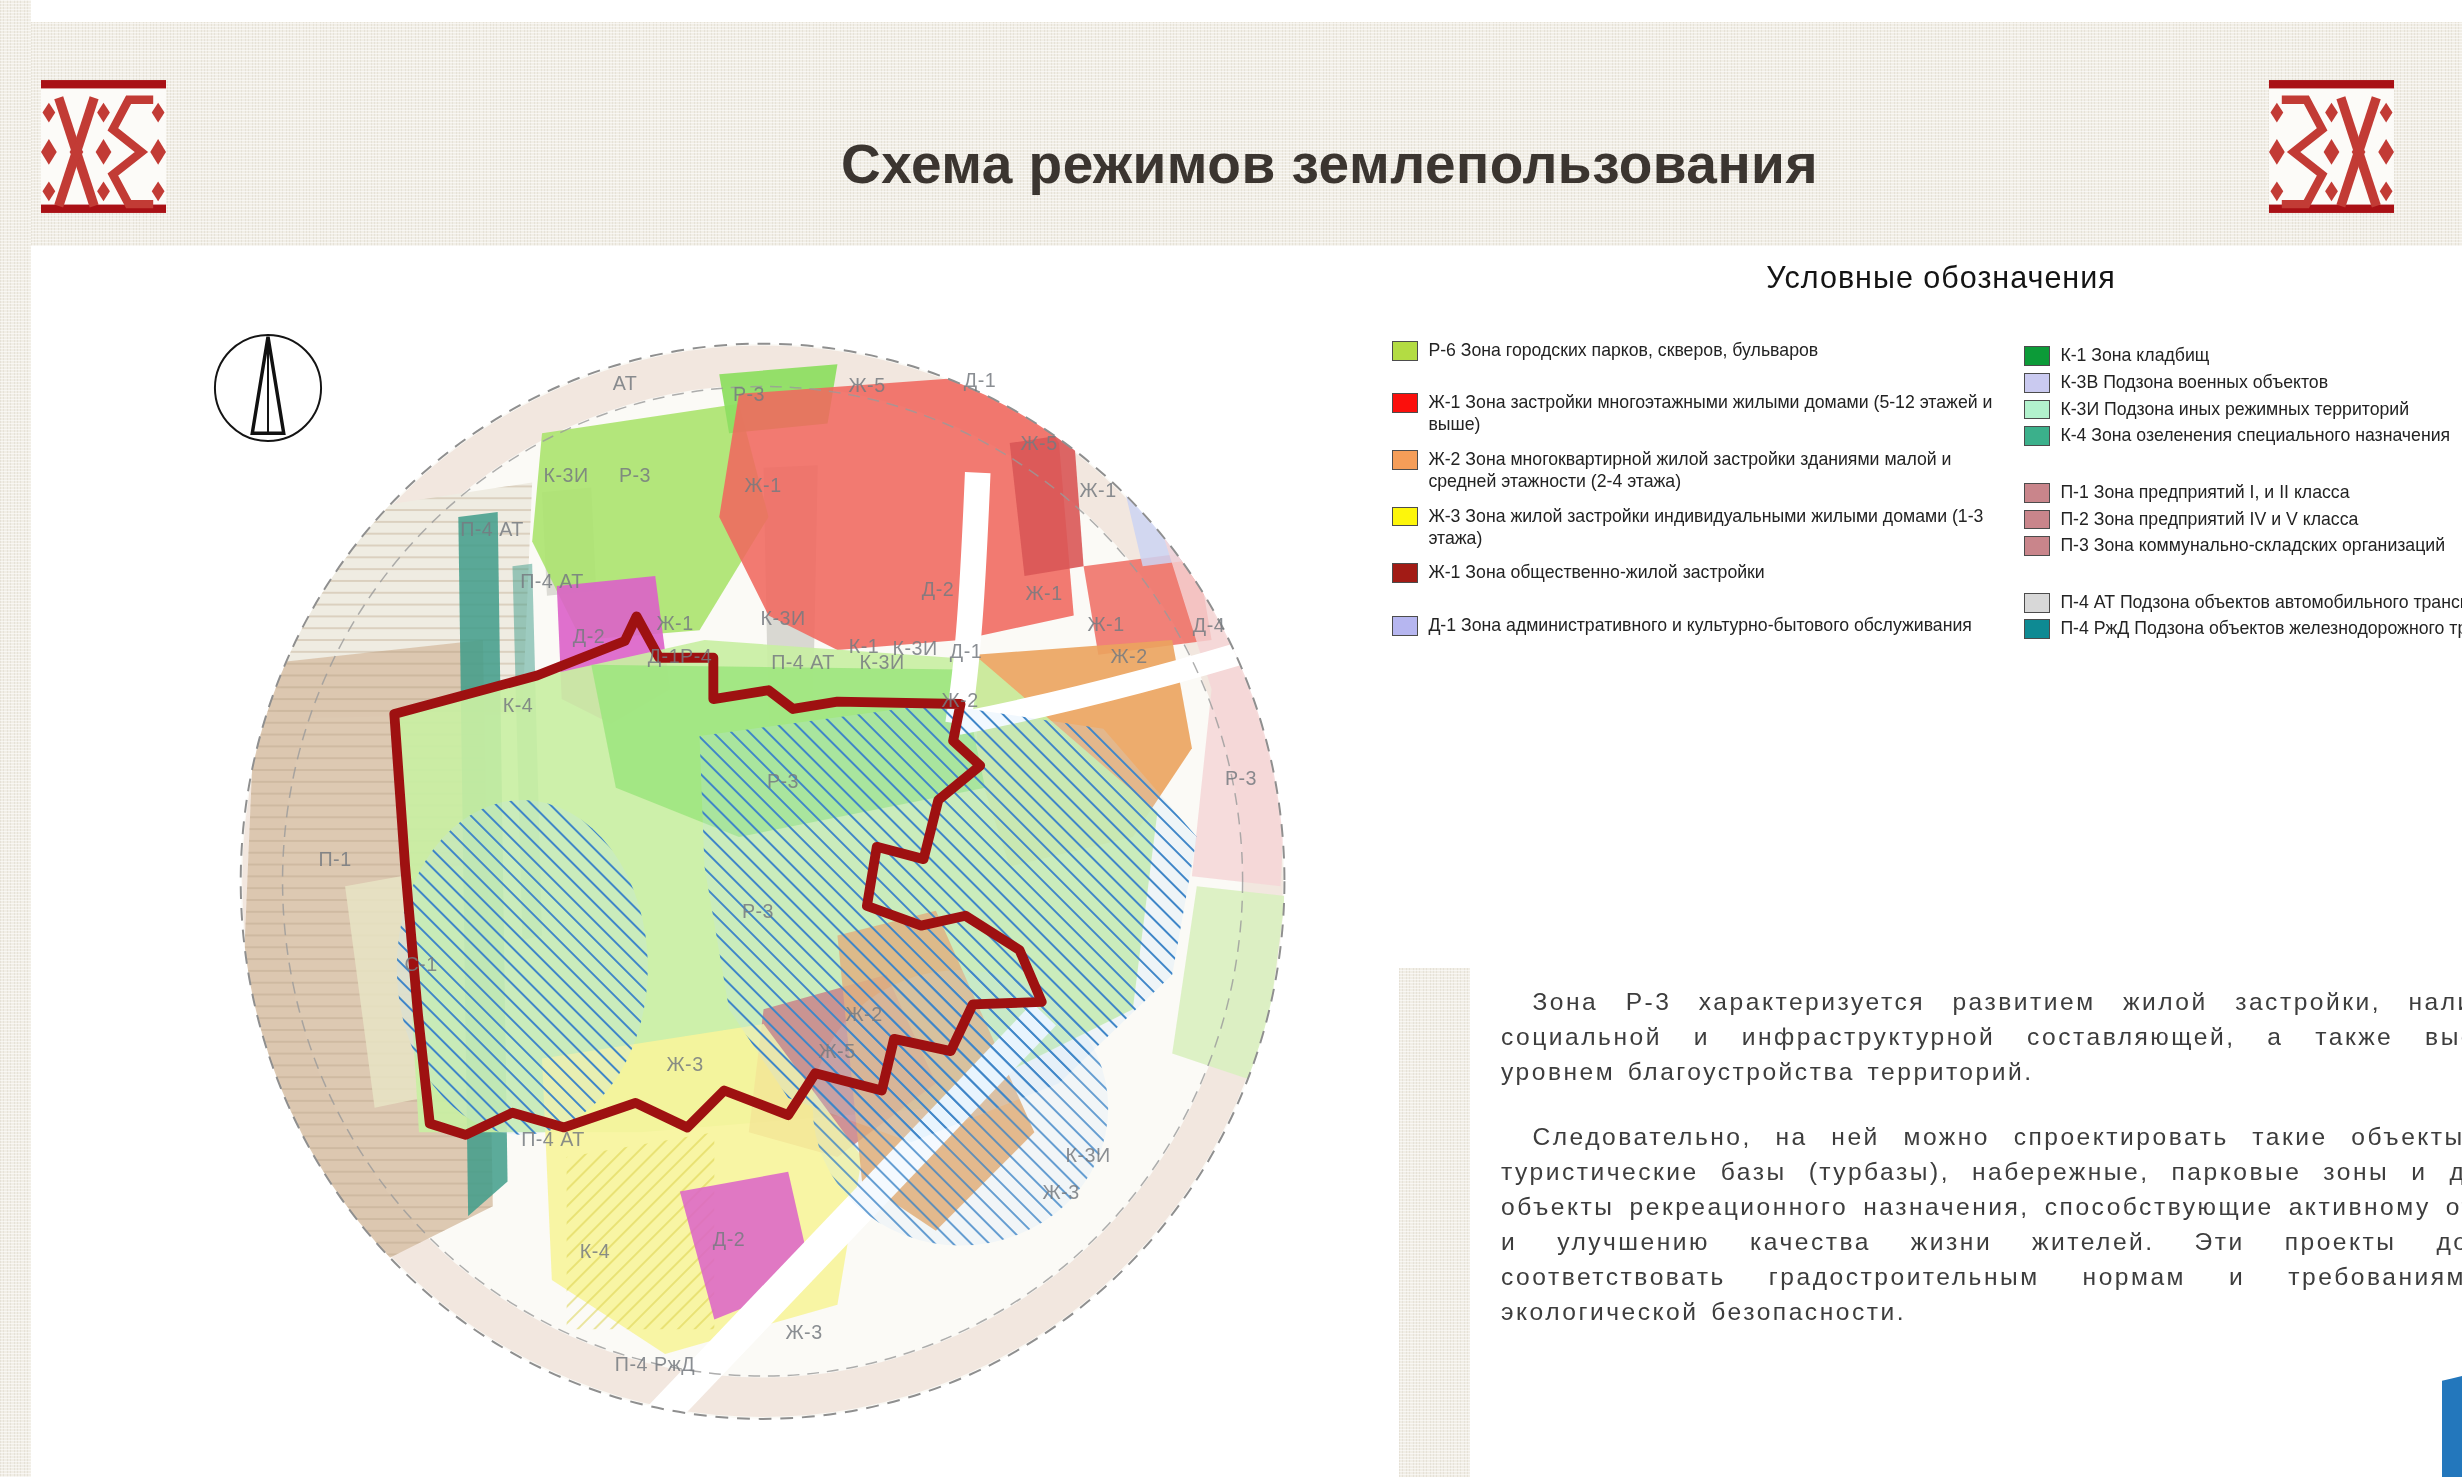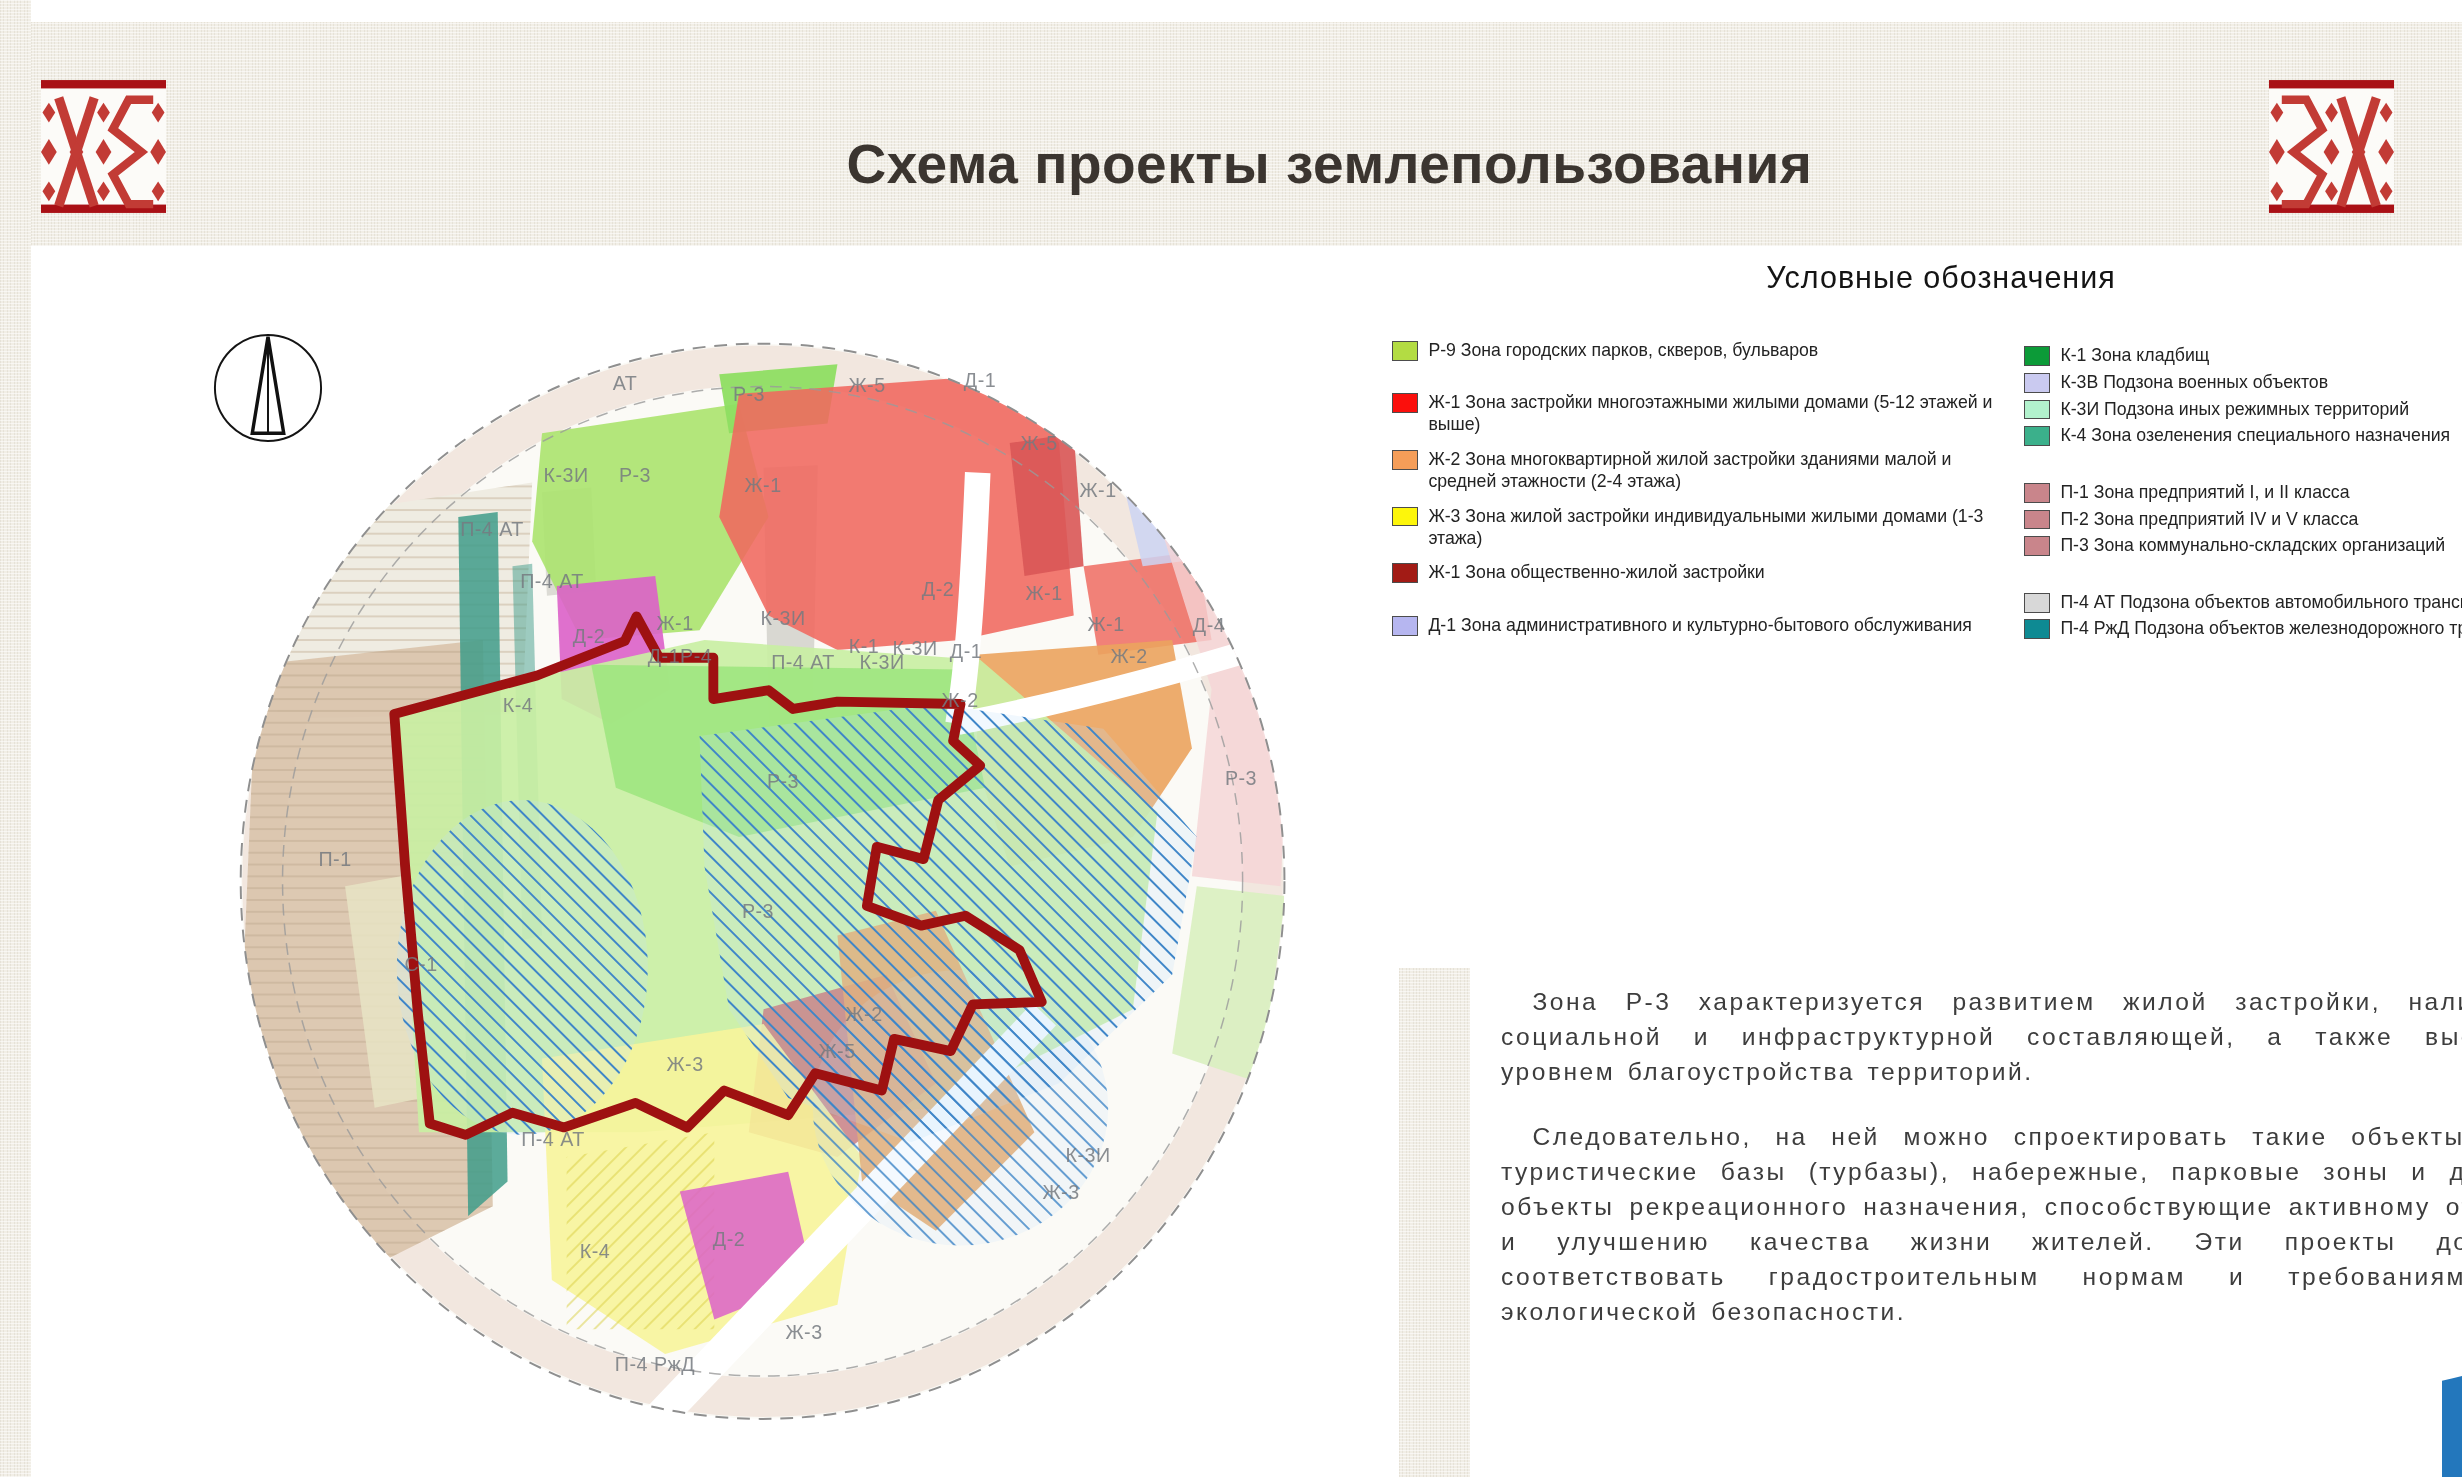"Схема проекты землепользования" div.abs { text: проекты -> режимов }
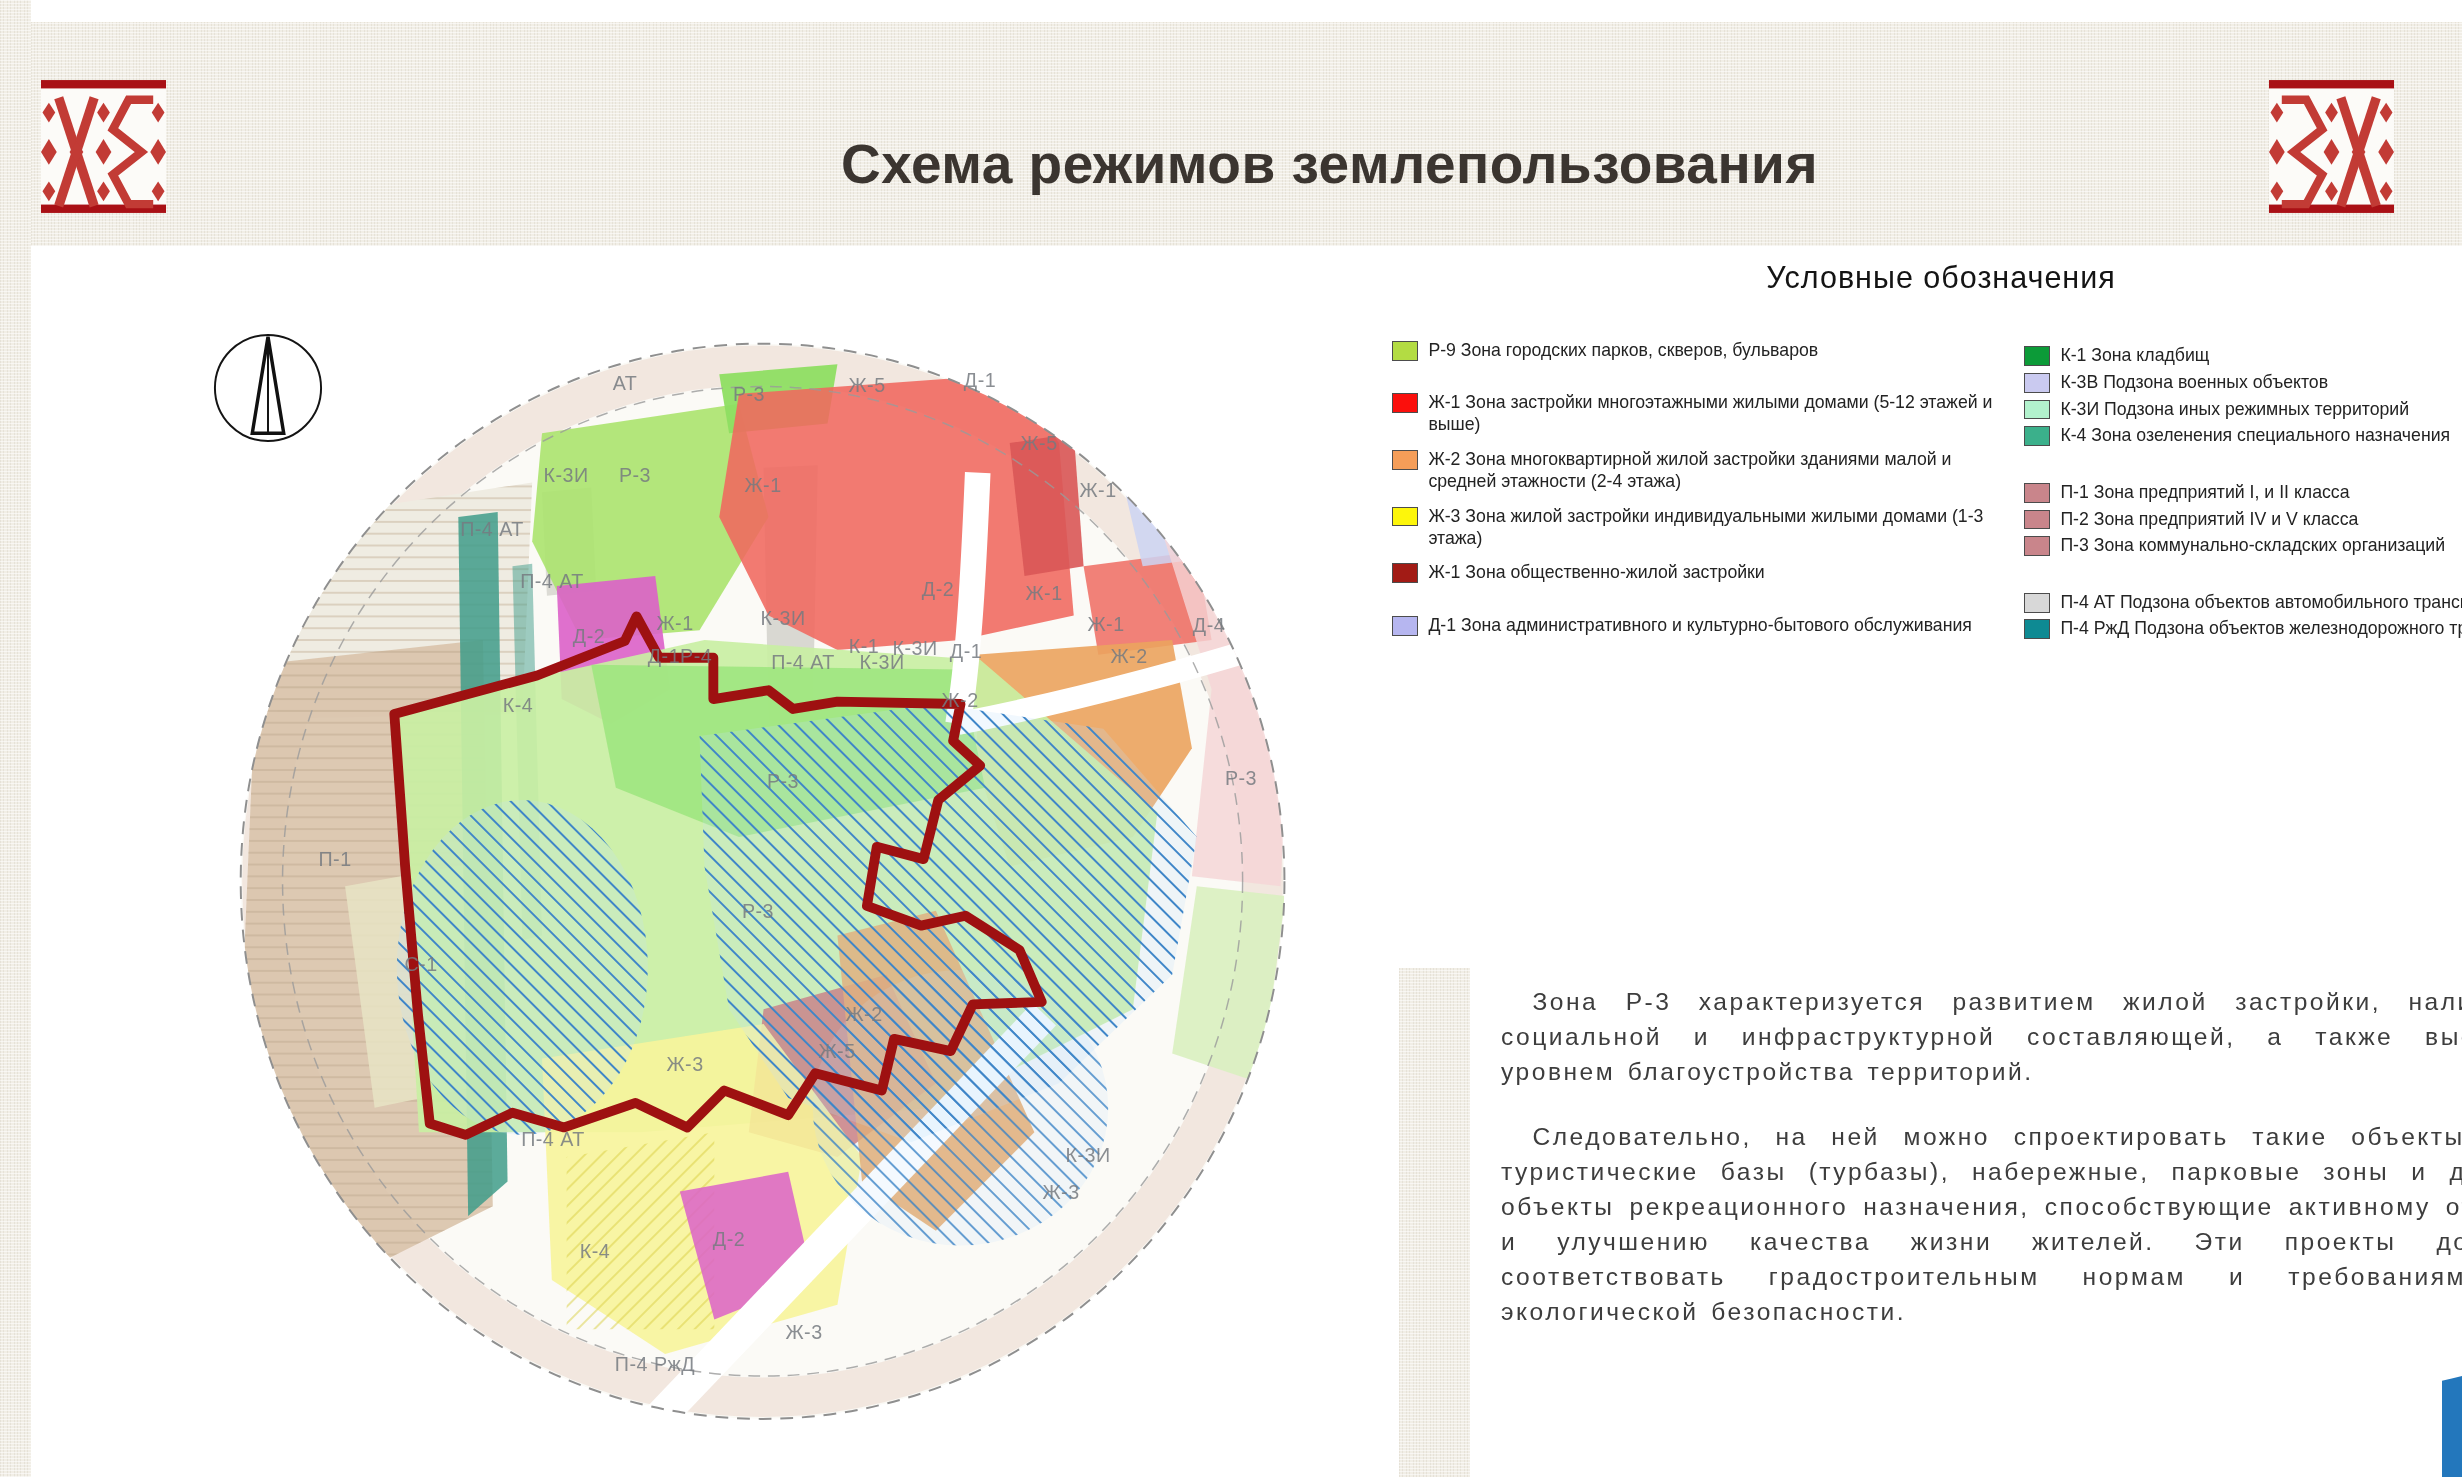"Р-9 Зона городских парков, скверов," span.ltext { text: Р-9 -> Р-6 }
